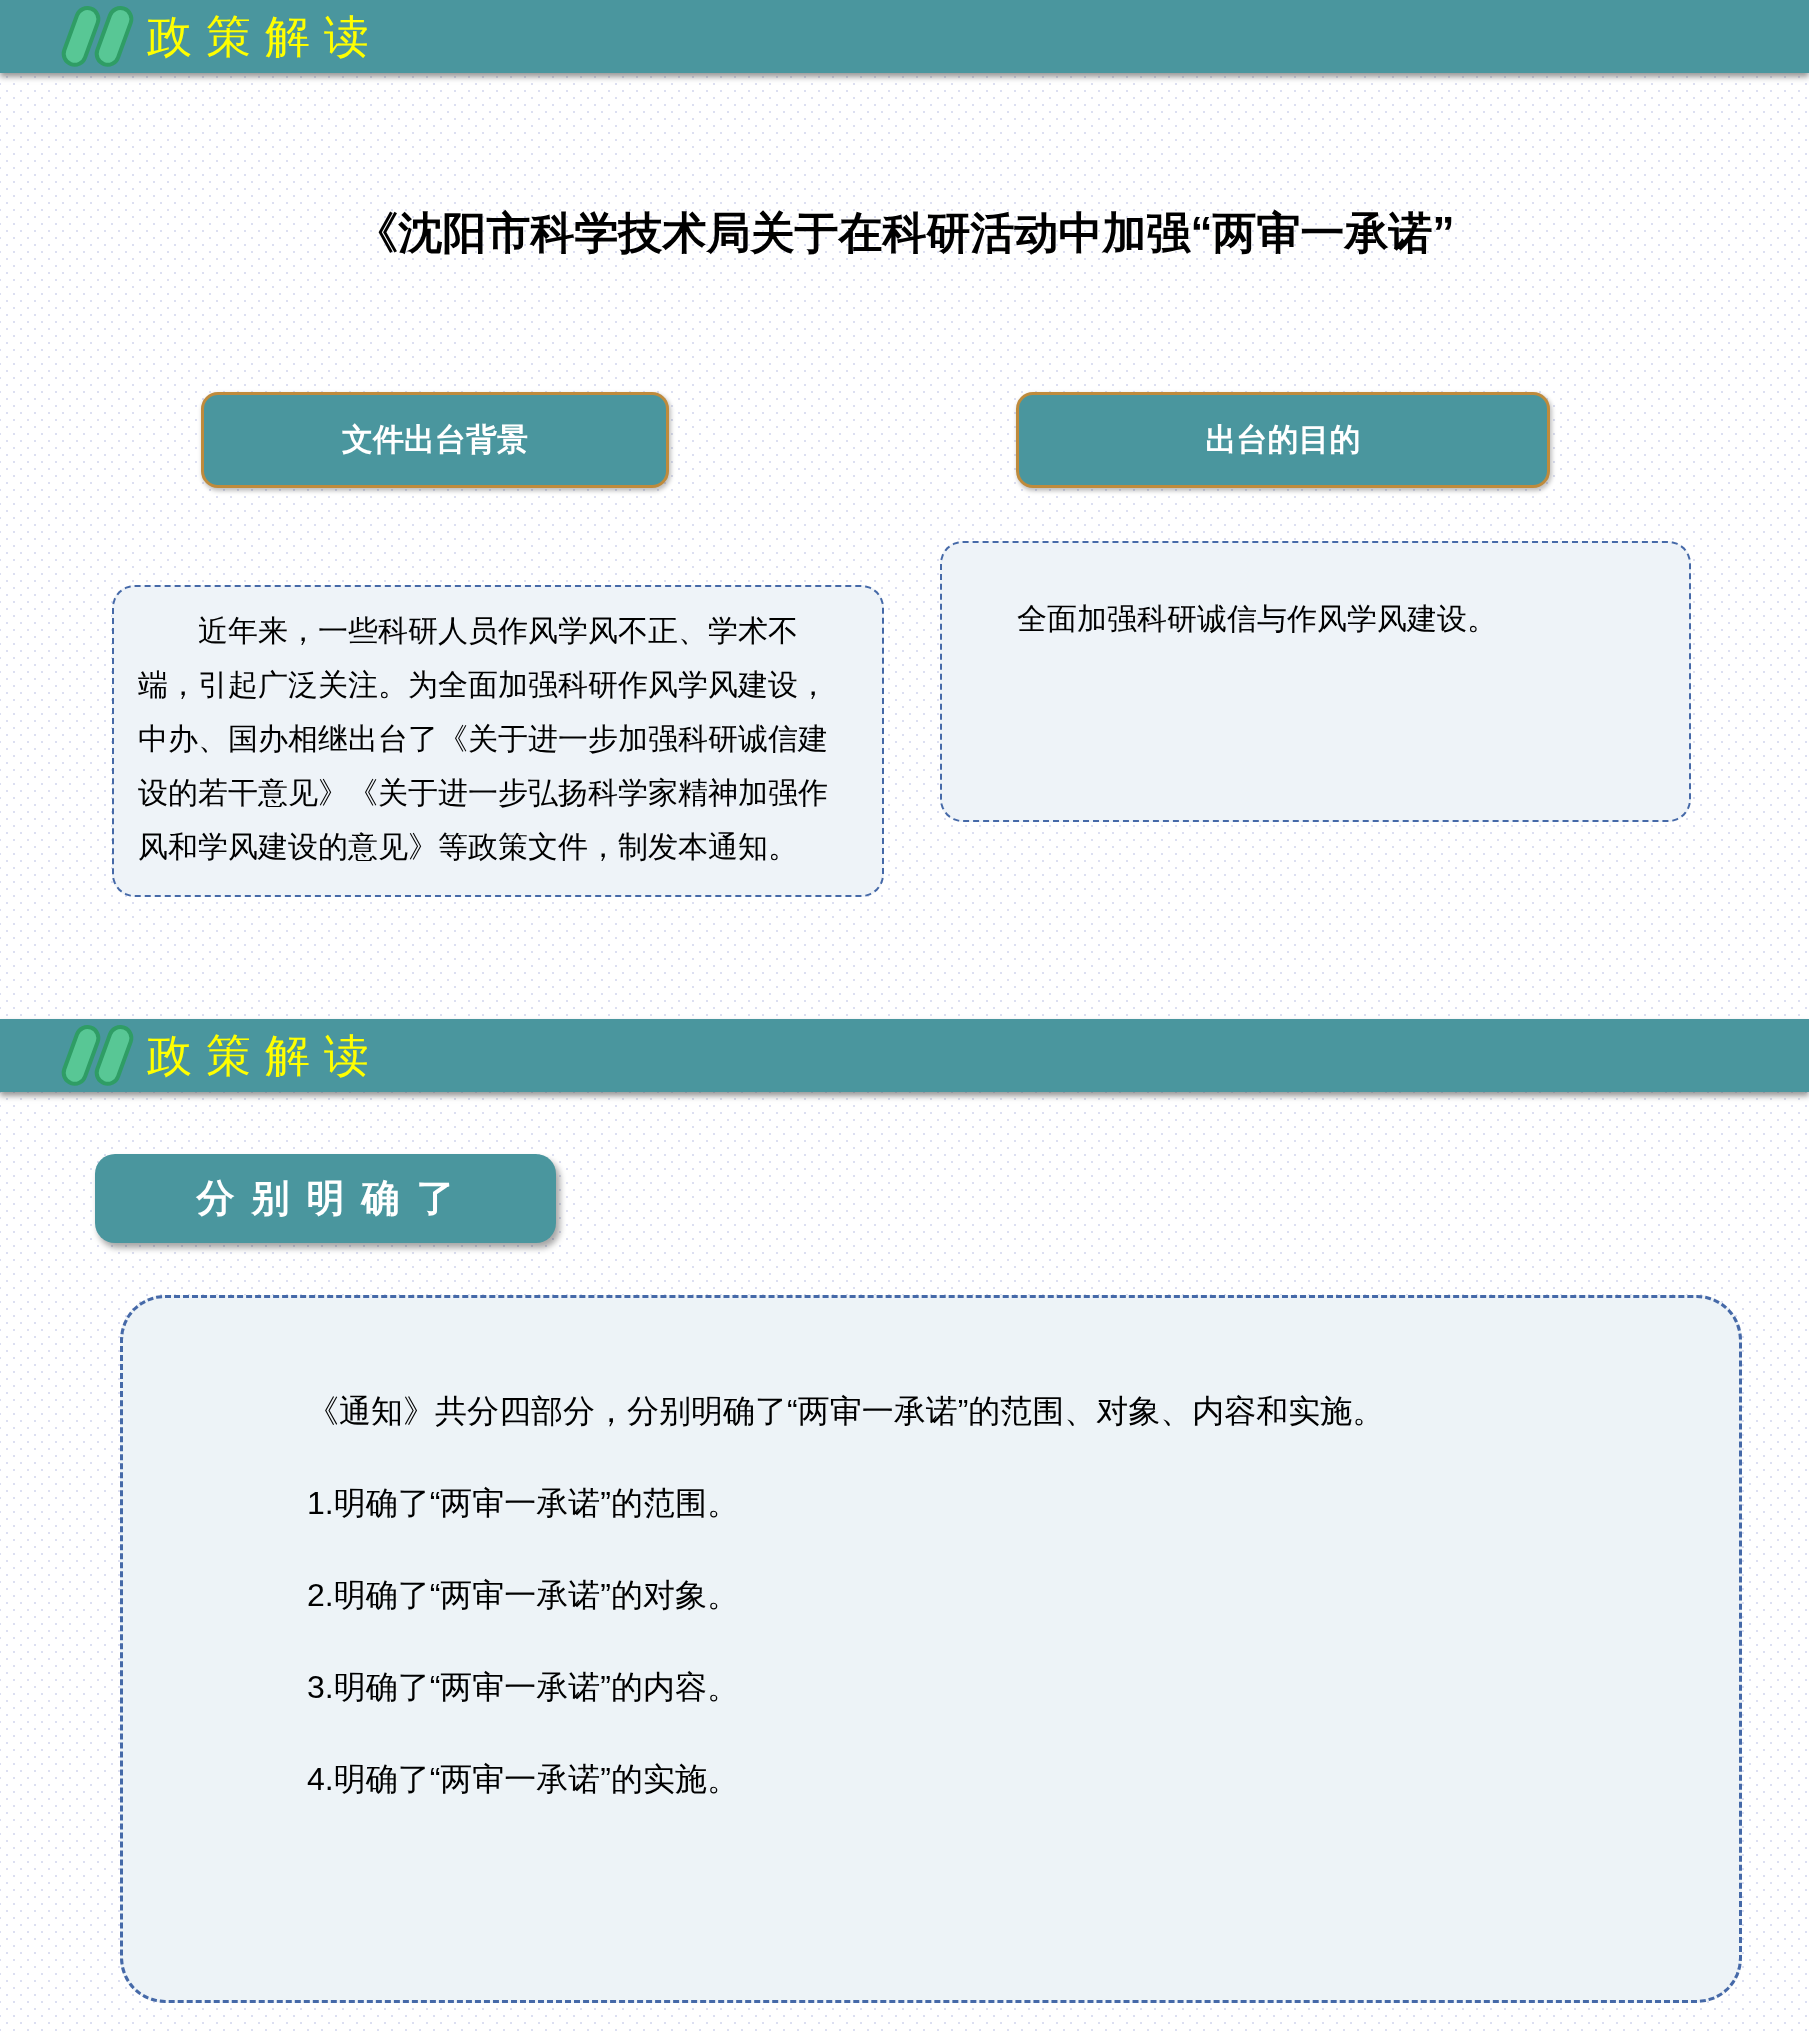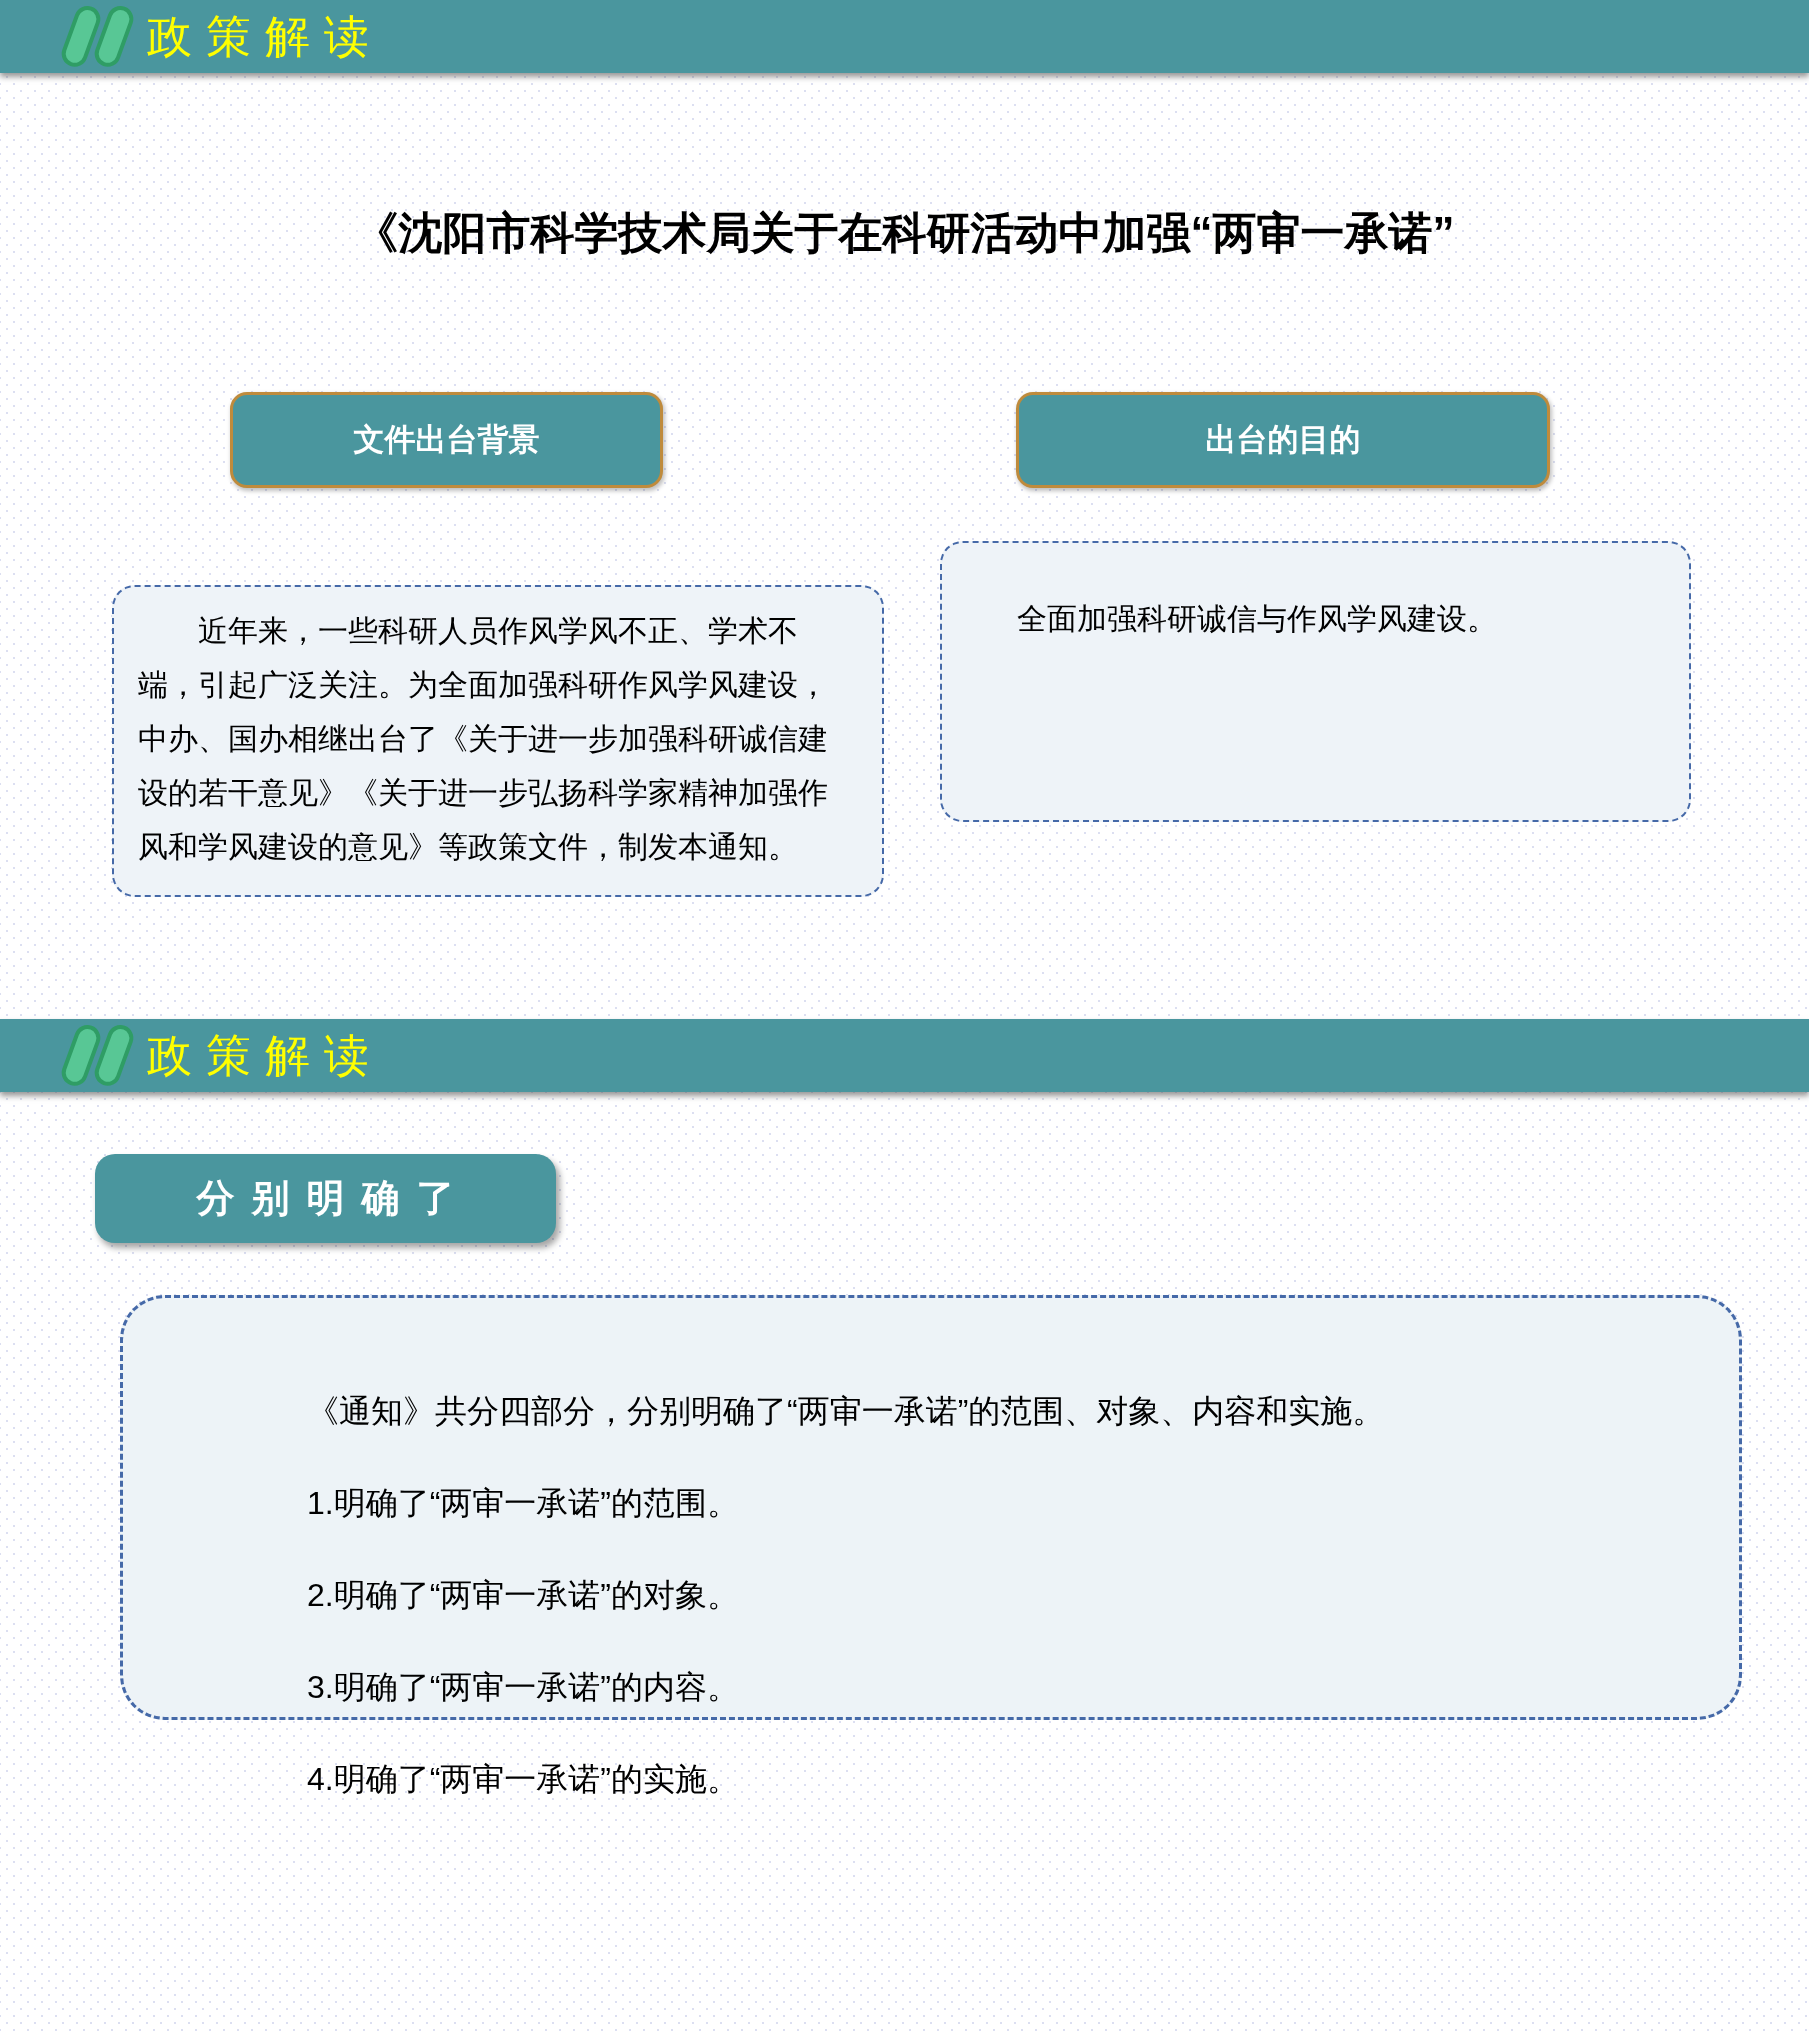"文件出台背景" .btn-background { margin-left: 29px -> none; width: 433px -> 468px }
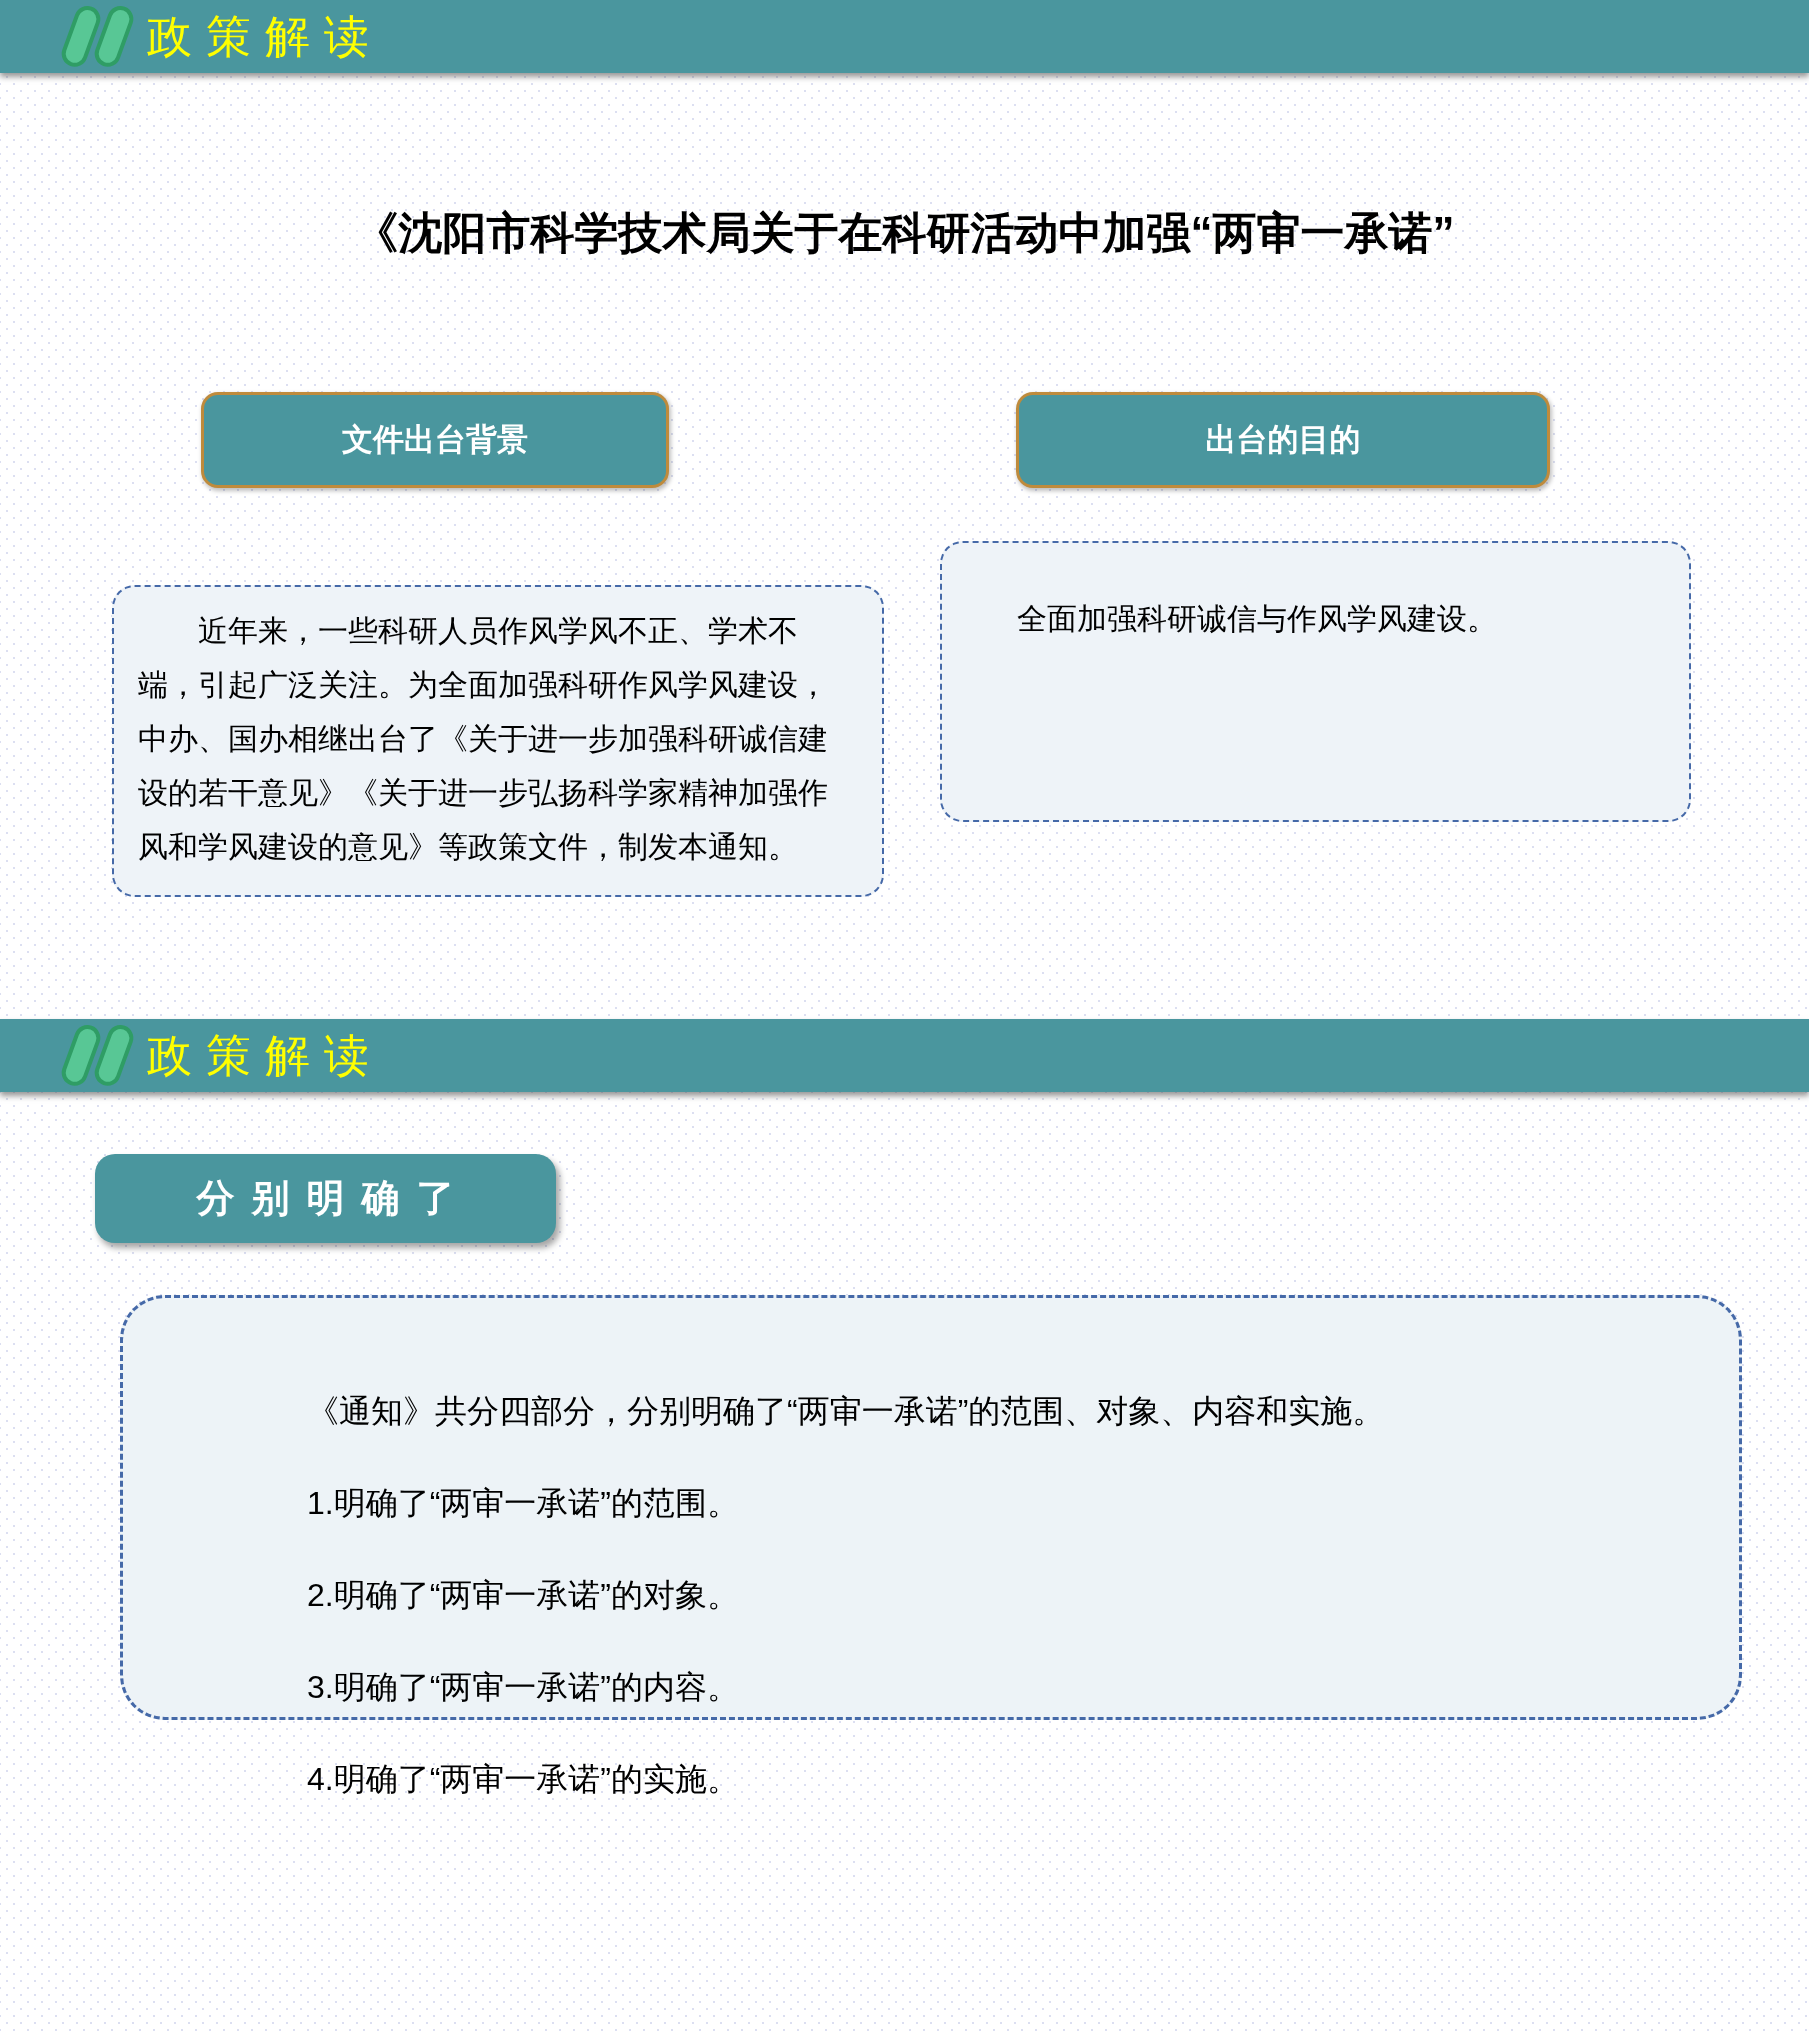"《通知》共分四部分，分别明确了“两审一承诺”的范围、对象、内容和实施。" .main-panel { height: 425px -> 708px }
